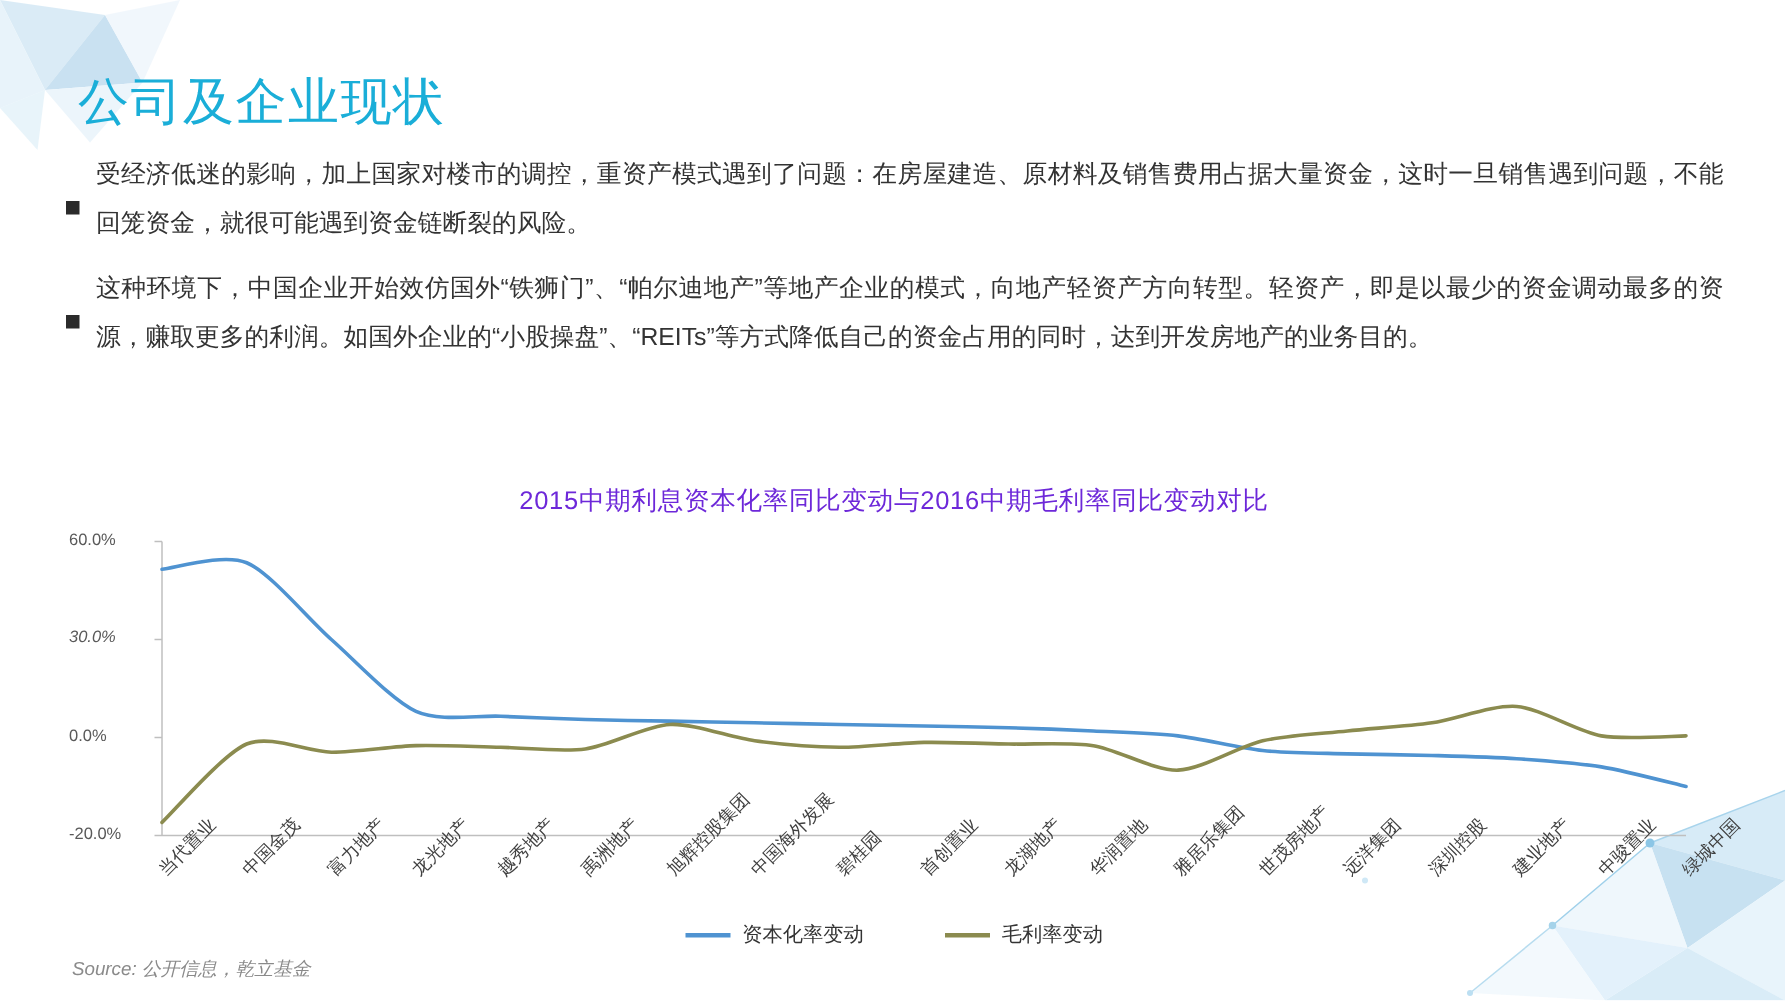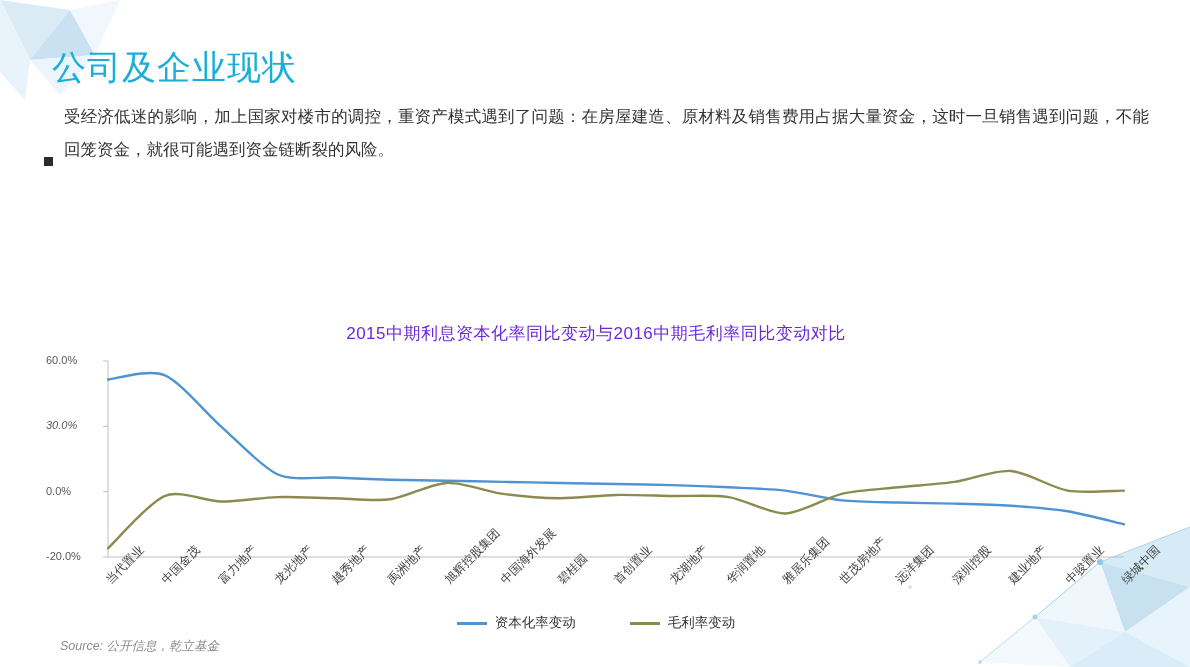"受经济低迷的影响，加上国家对楼市的调控，重资产模式遇到了问题：在房屋建造、原材料" .bullet { align-items: flex-end -> center }
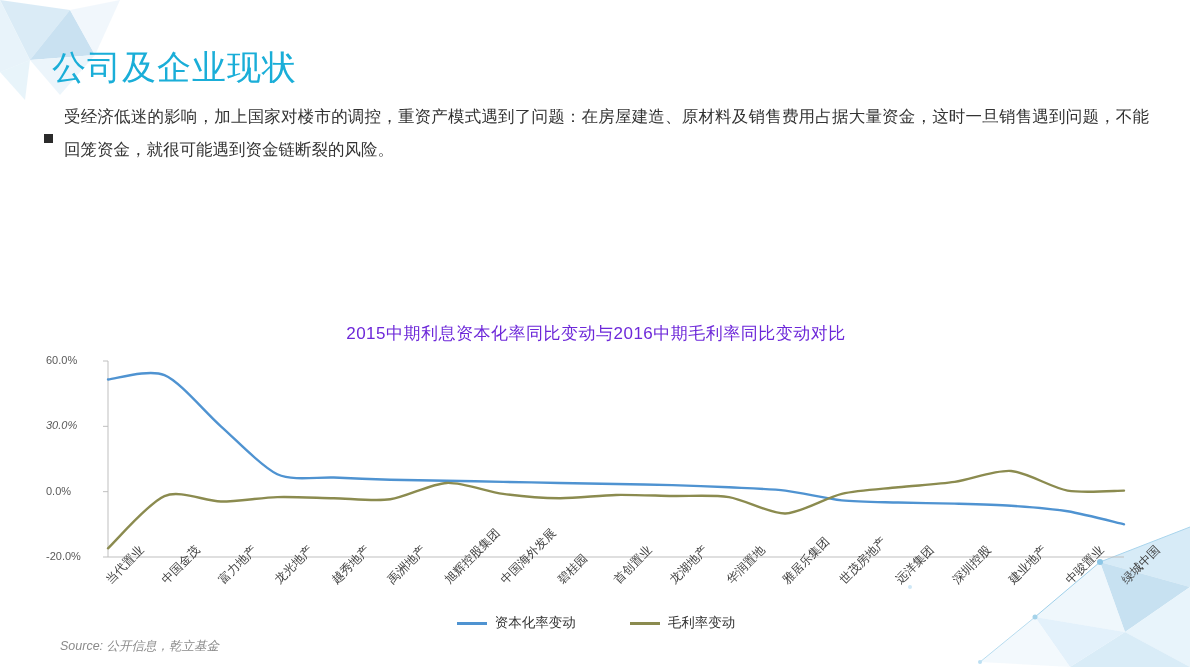"这种环境下，中国企业开始效仿国外“铁狮门”、“帕尔迪地产”等地产企业的模式，向地" div.bullet { html: none -> <div> <span></span> <span>这种环境下，中国企业开始效仿国外“铁狮门”、“帕尔迪地产”等地产企业的模式，向地产轻资产方向转型。轻资产，即是以最少的资金调动最多的资源，赚取更多的利润。如国外企业的“小股操盘”、“REITs”等方式降低自己的资金占用的同时，达到开发房地产的业务目的。</span> </div> }
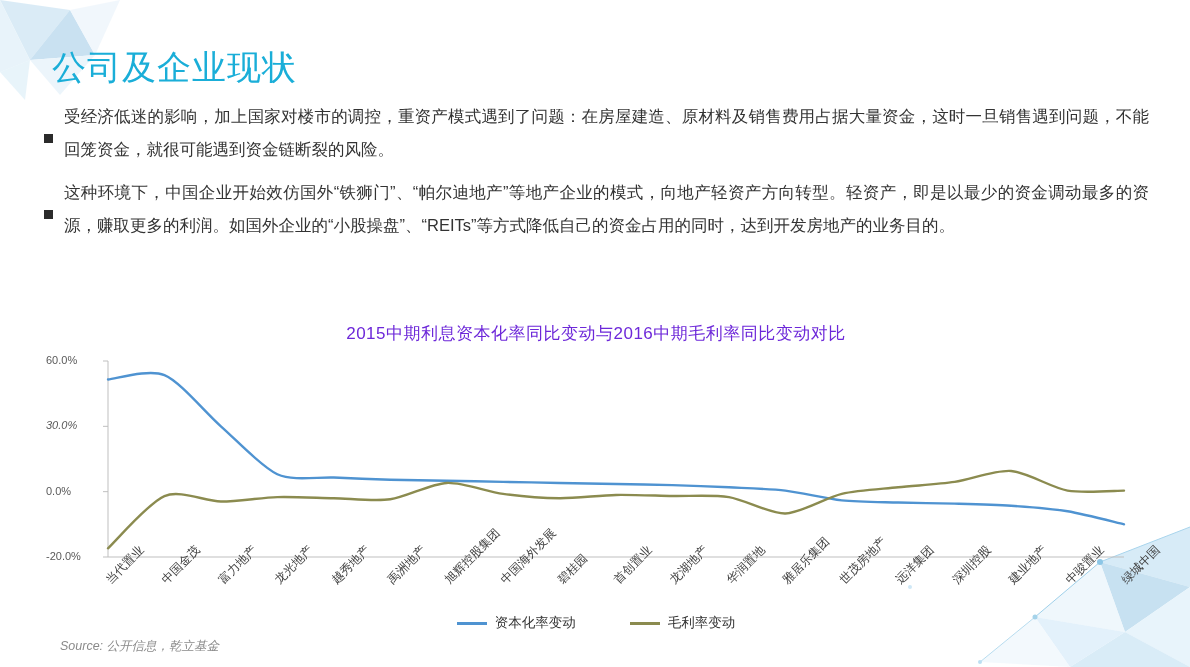"Source: 公开信息，乾立基金" .source { margin-left: 12px -> none }
